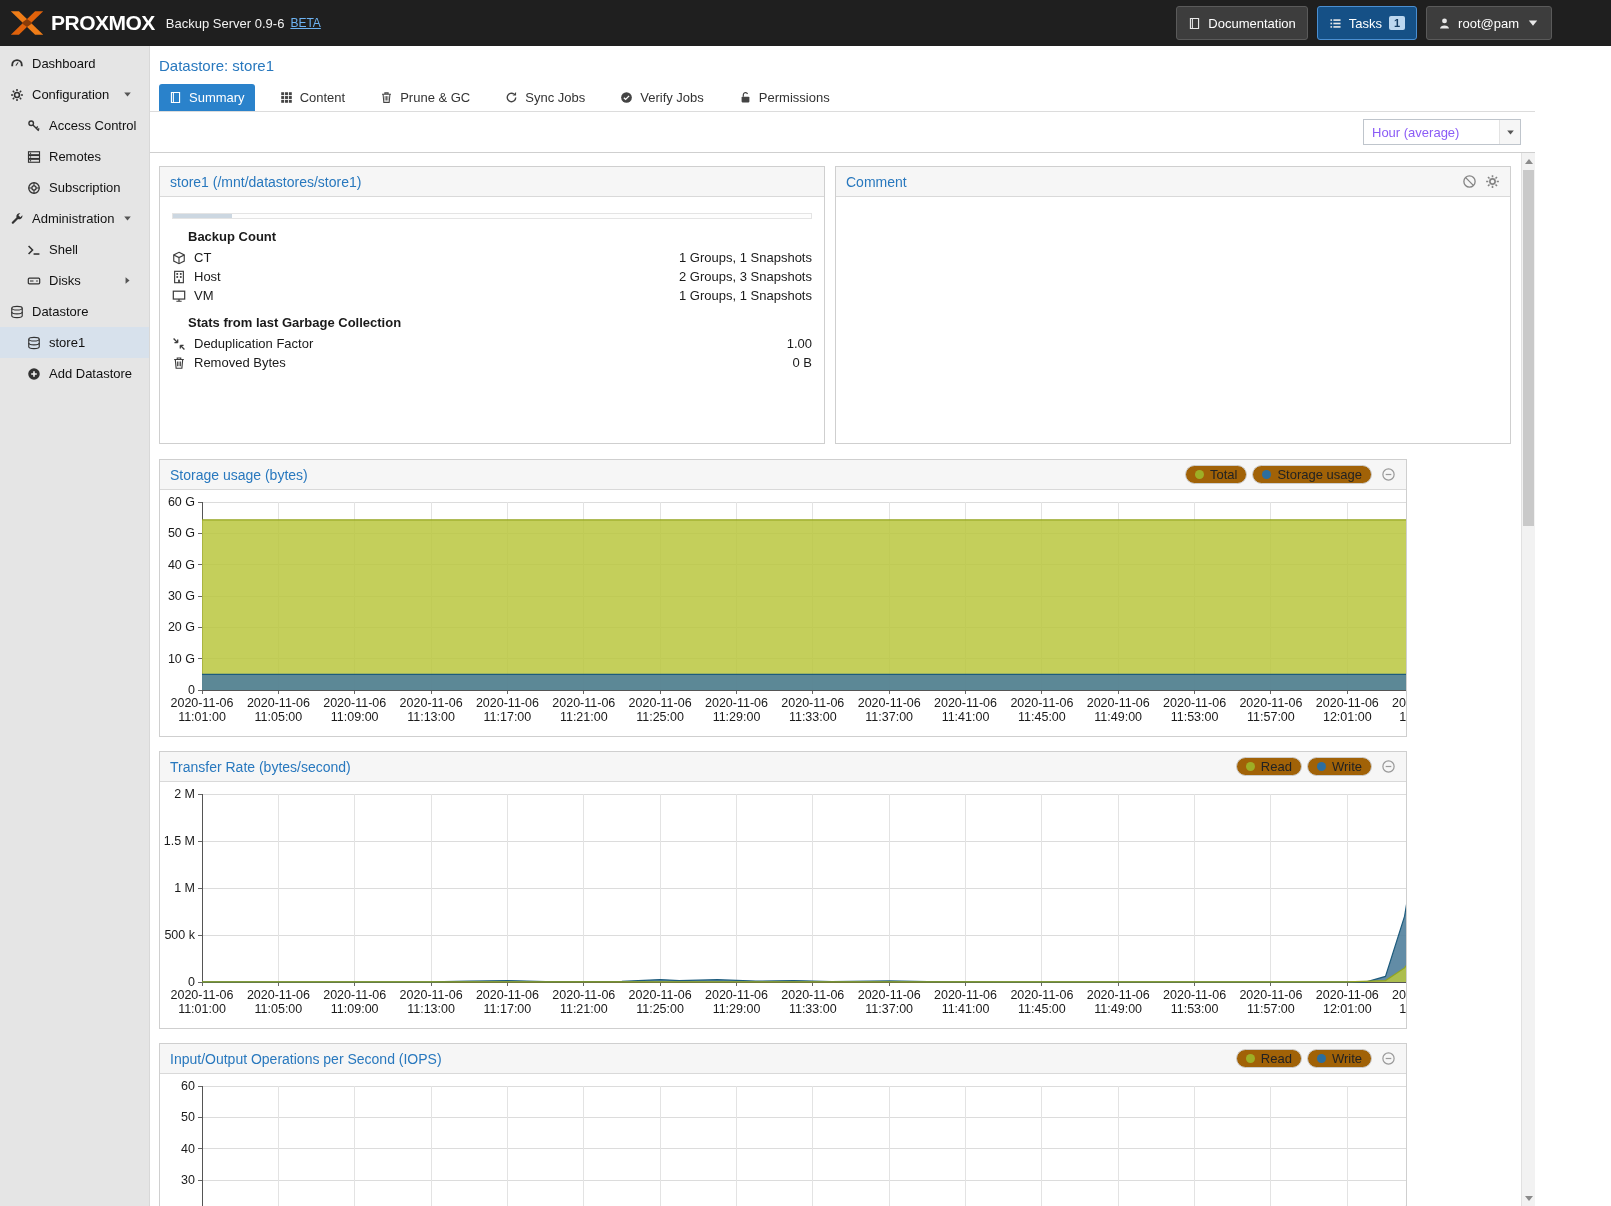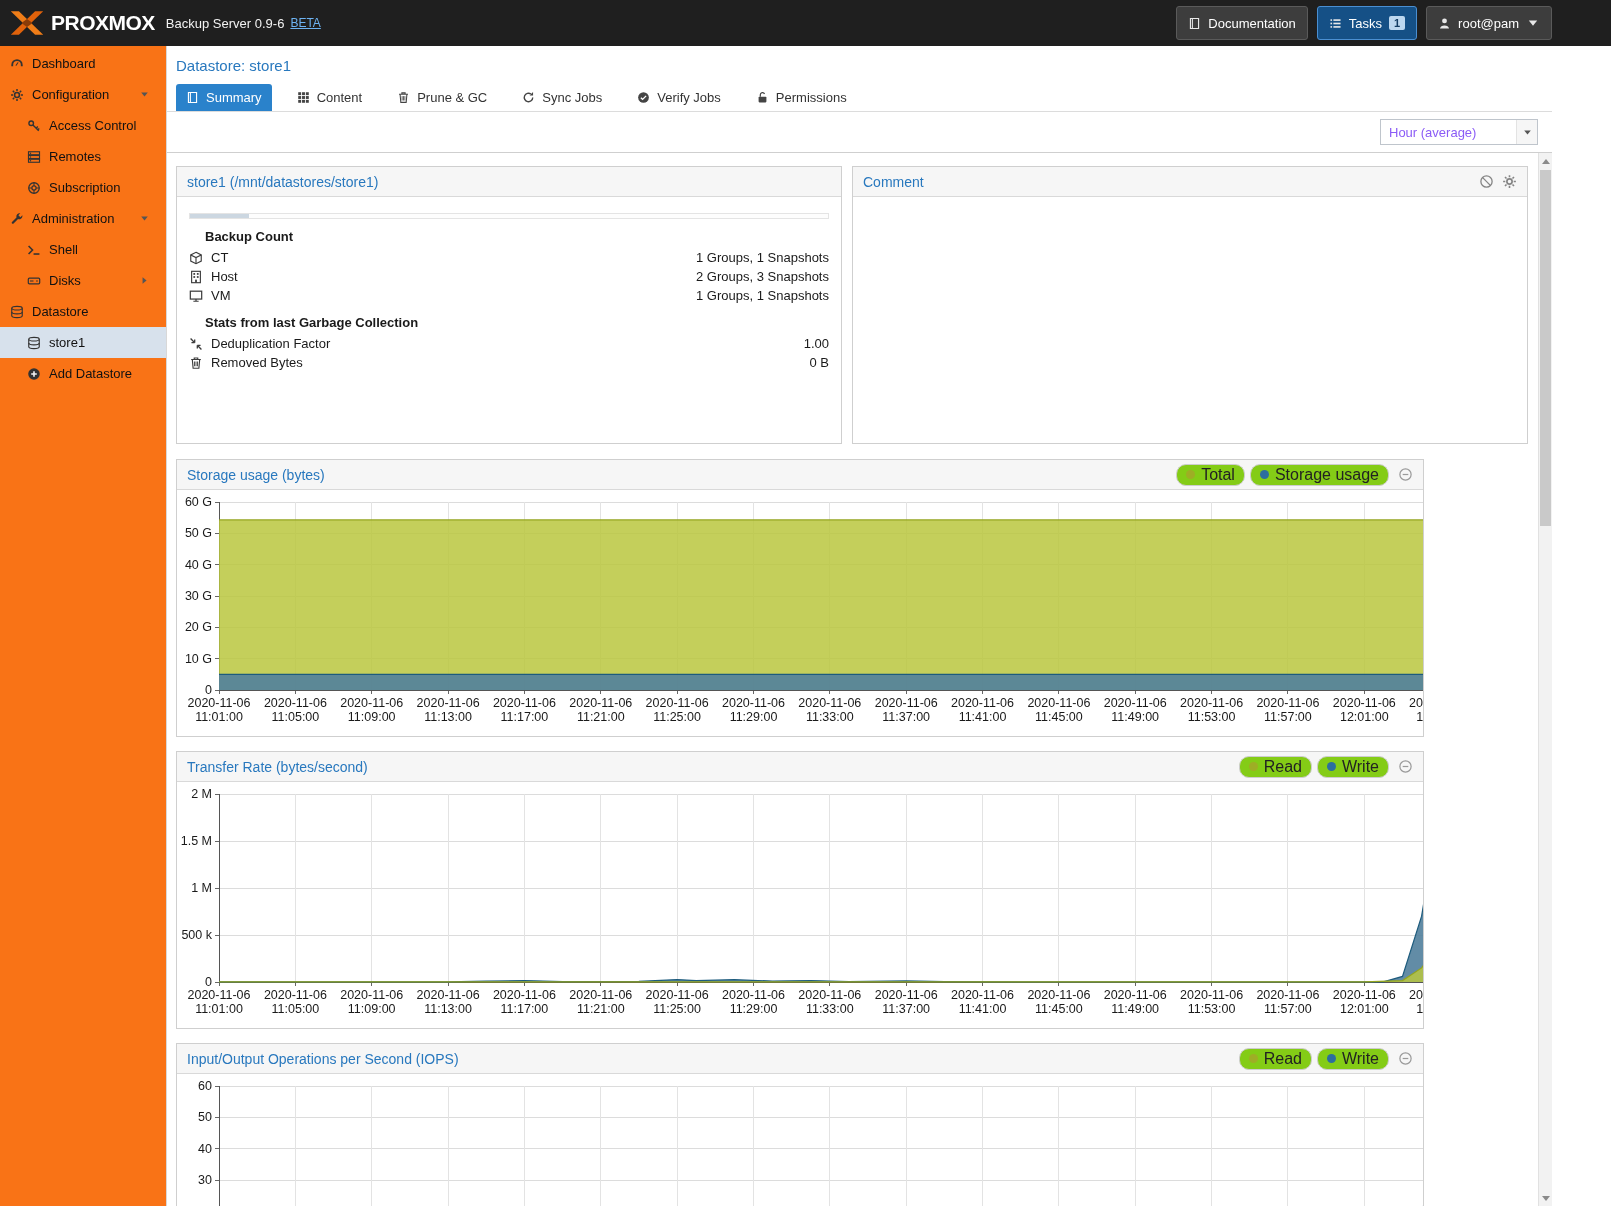"Dashboard" .sidebar { background: #f97316 -> #e5e5e5; width: 167px -> 150px }
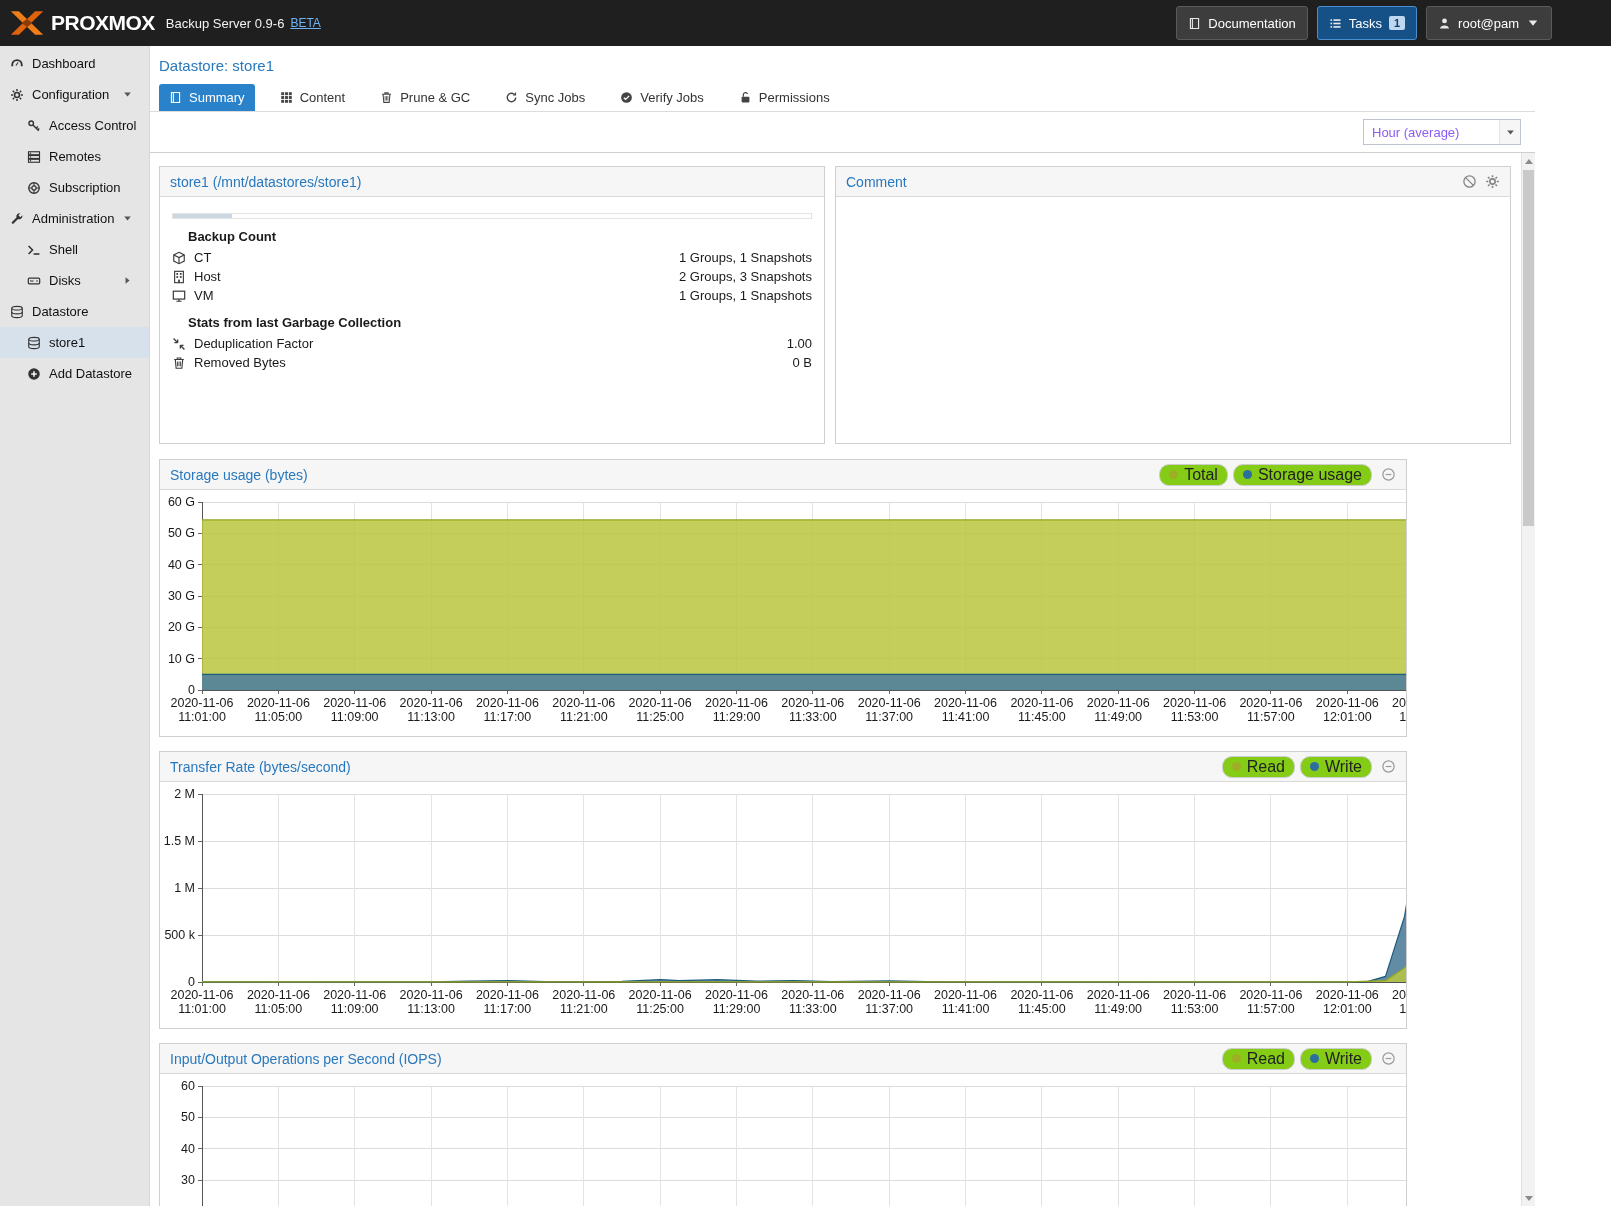"Total" .litem { background: #84cc16 -> #a16207; font-size: 16px -> 13px }
